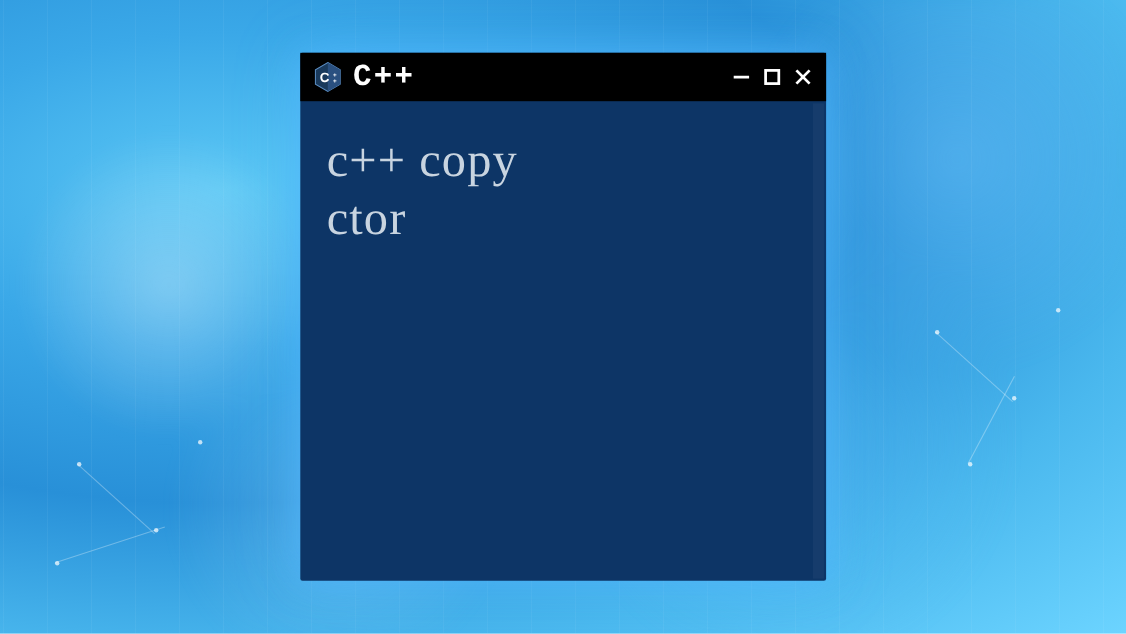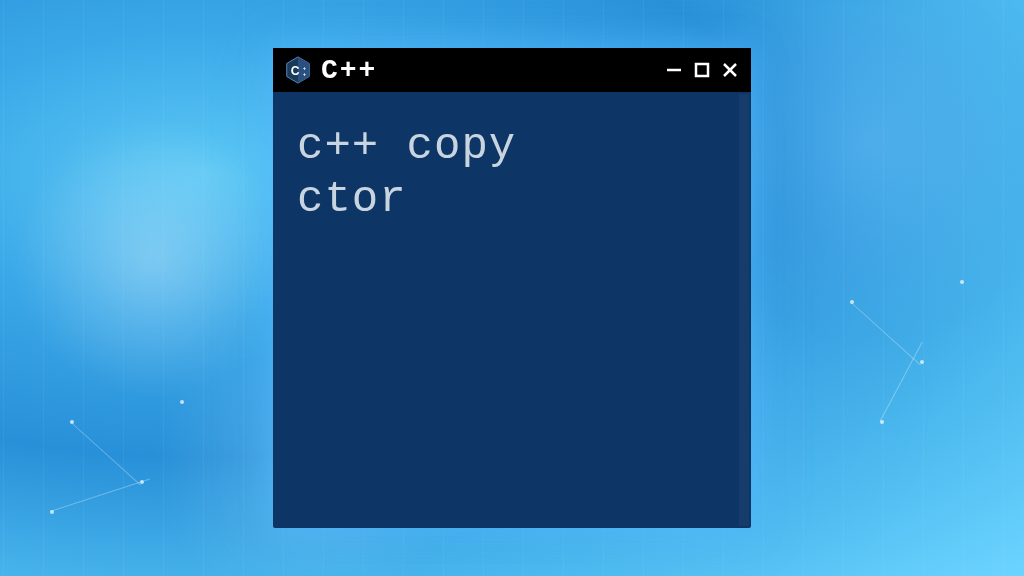"c++ copy" .content { font-family: Liberation Mono, monospace -> Liberation Serif, serif }
